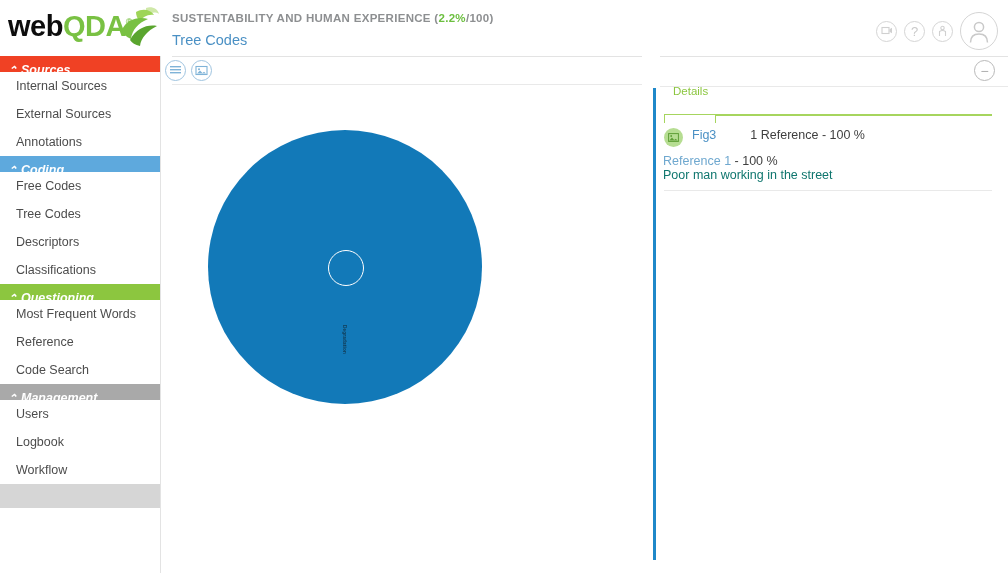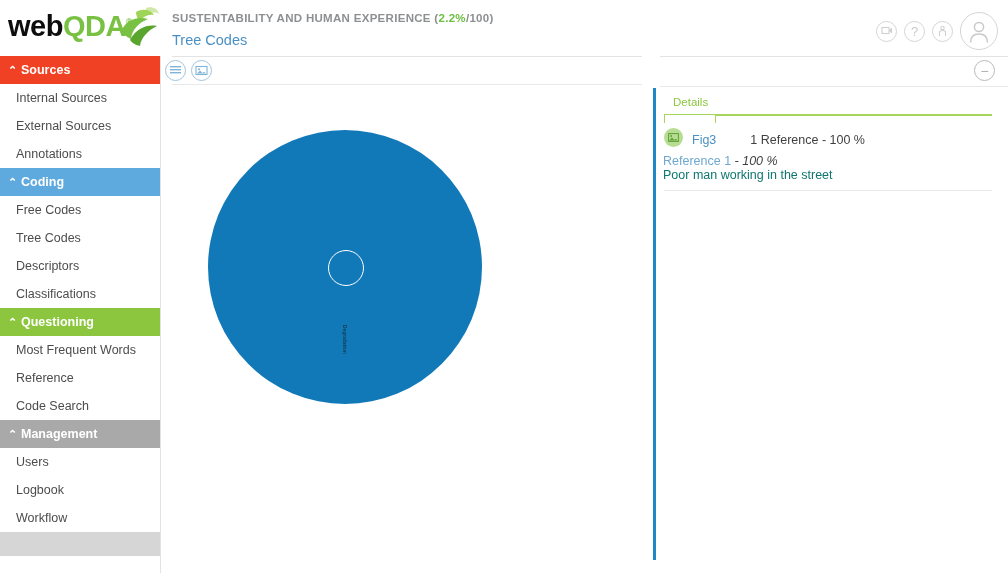"⌃ Sources" .nav-section { font-style: none -> italic; height: 28px -> 16px }
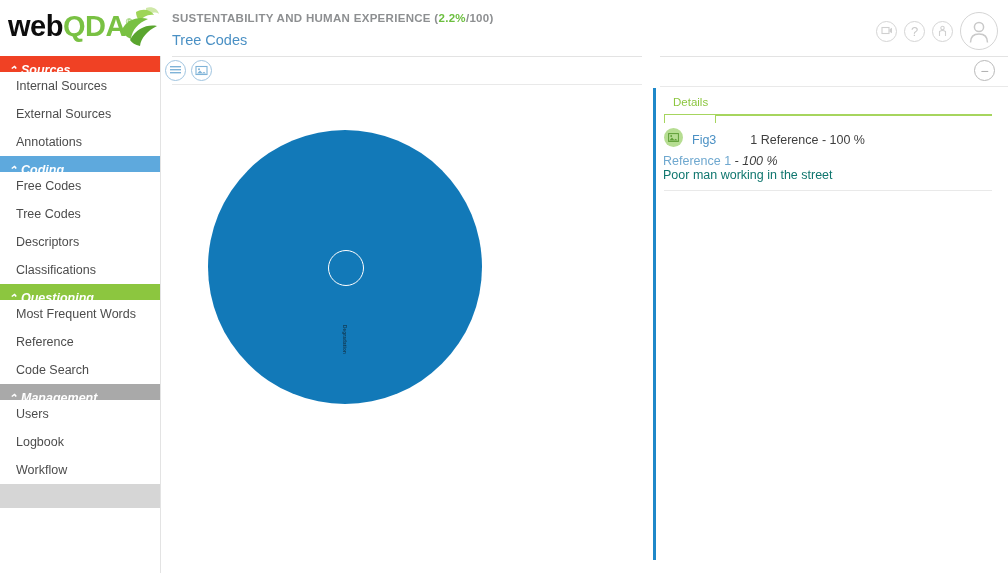"Details" .details-tab-label { top: 96px -> 85px }
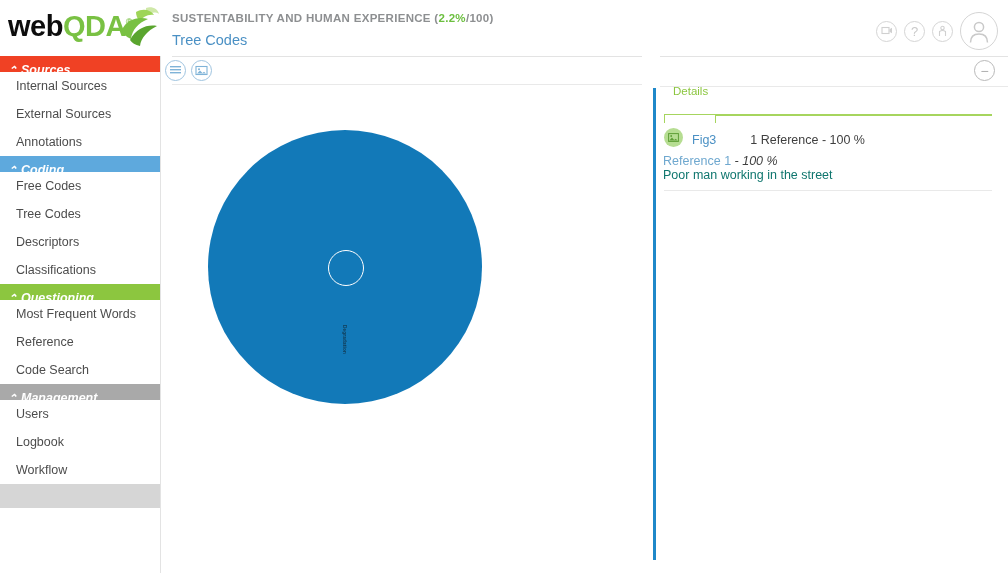"Fig3" .fig-row { align-items: flex-end -> flex-start }
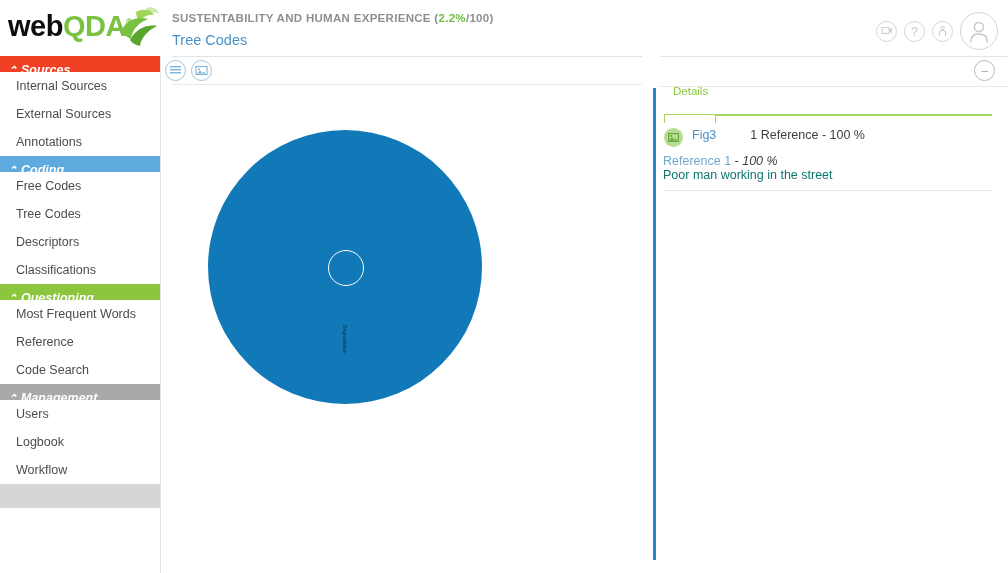"- 100 %" .ref-rest { font-style: italic -> none }
